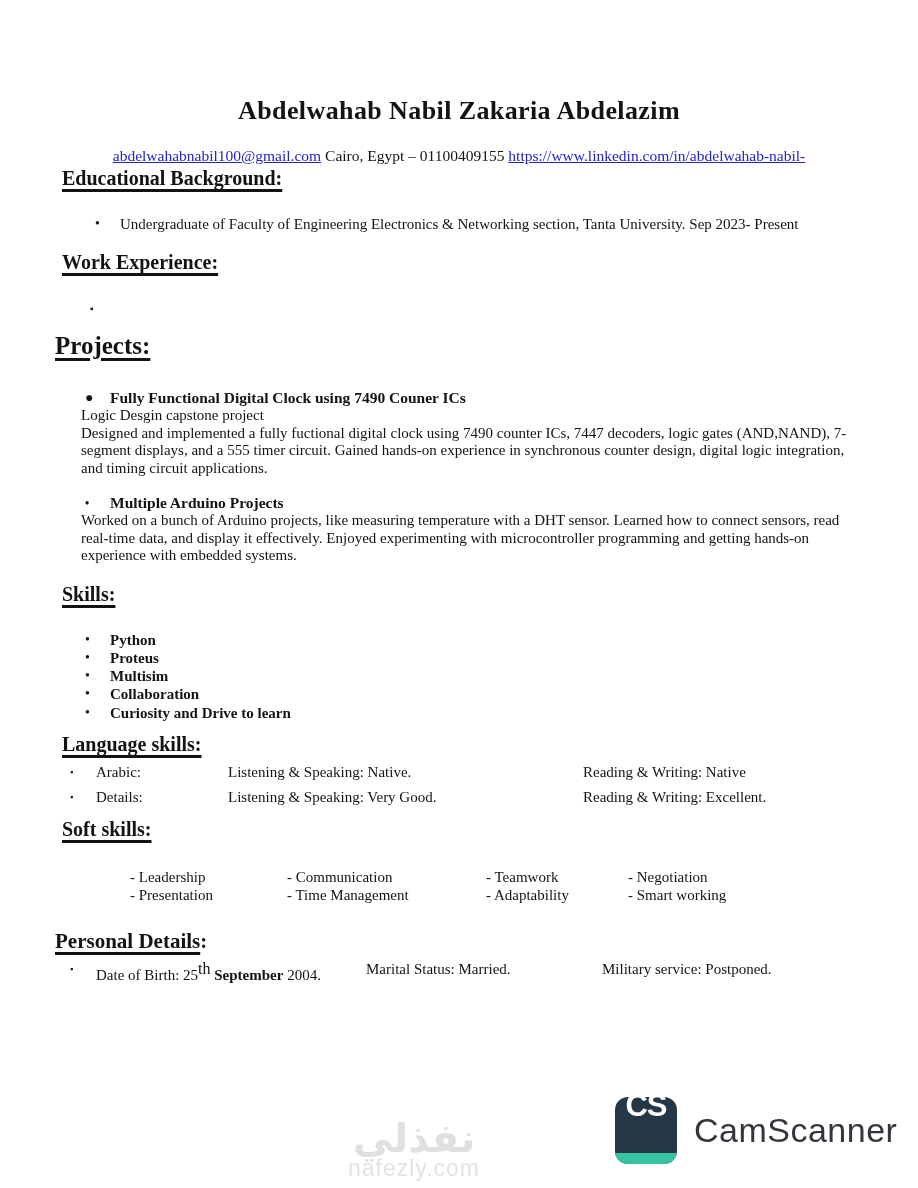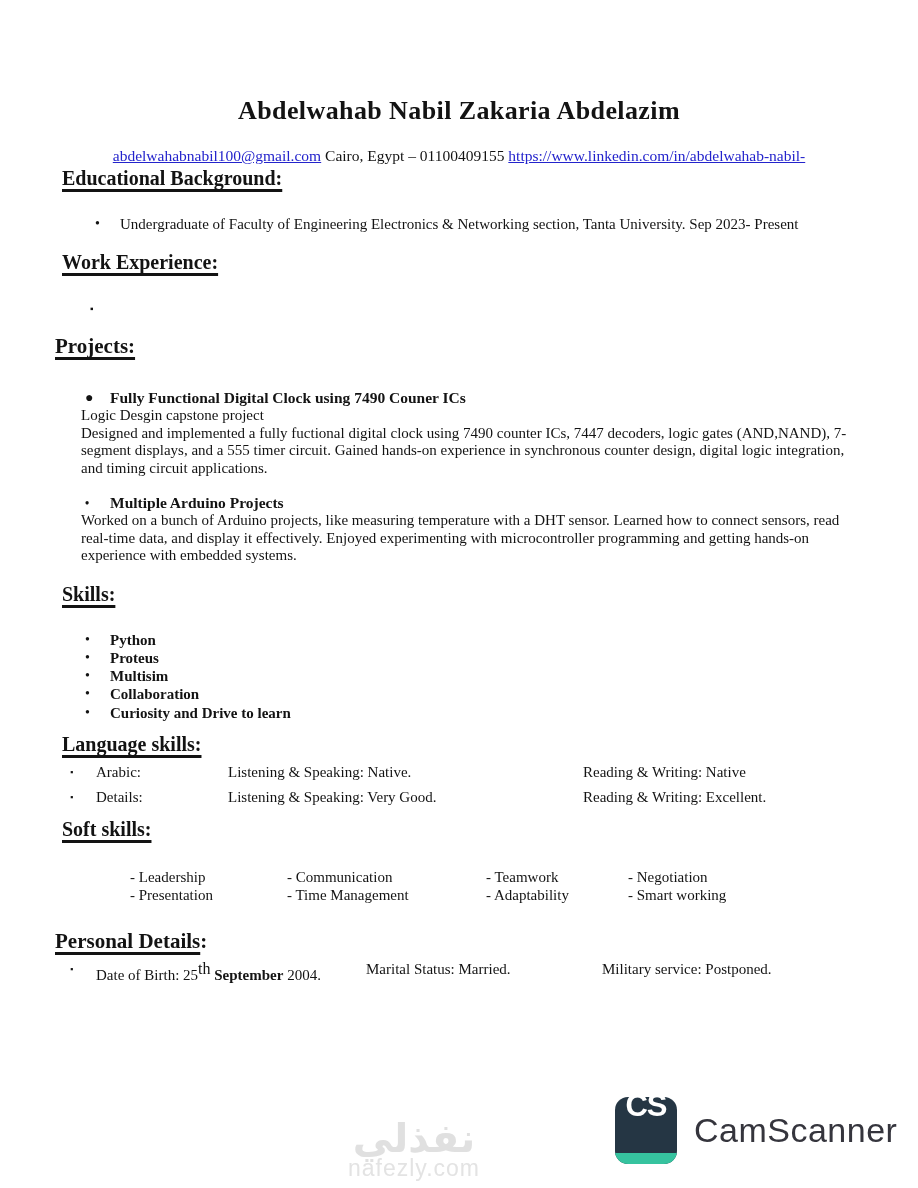"Projects:" .sec.proj-h { font-size: 21px -> 25px }
